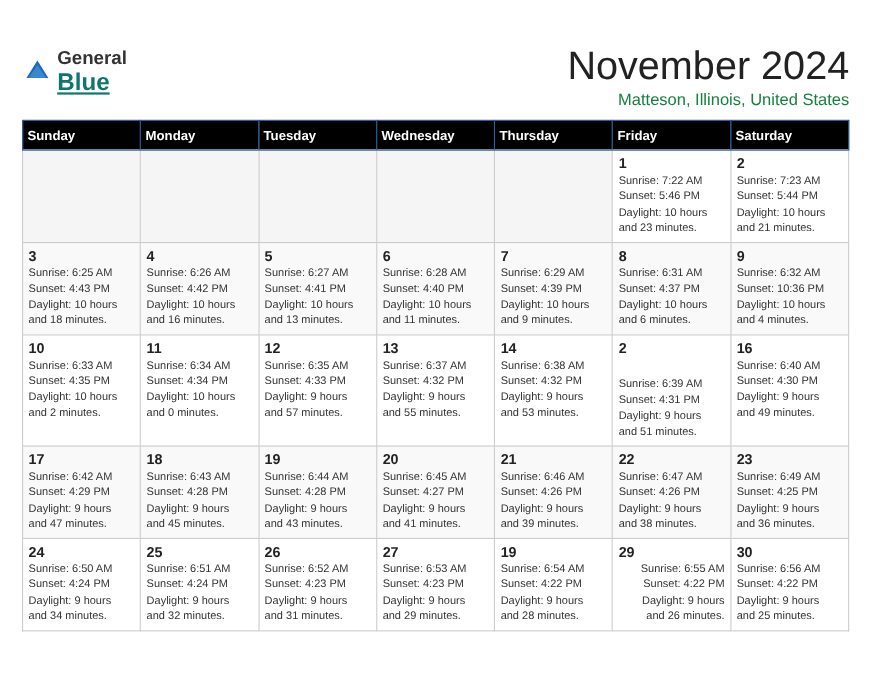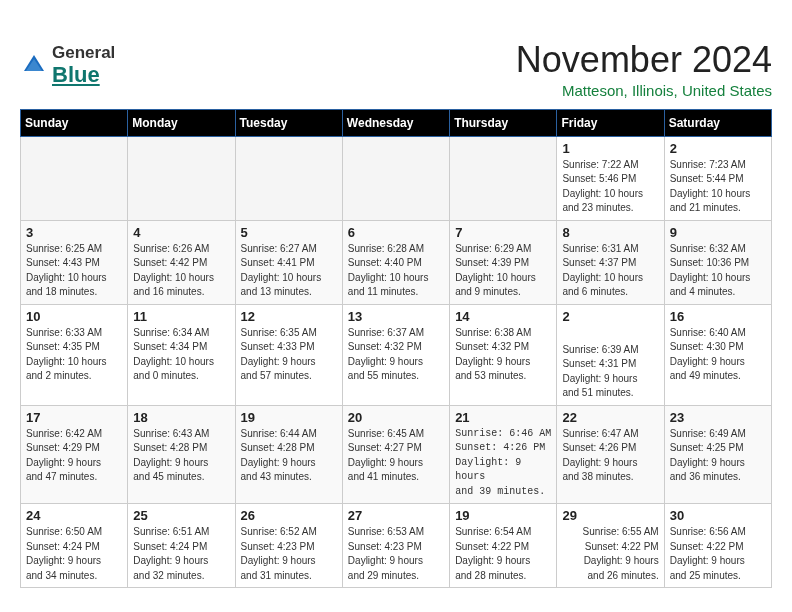"Sunrise: 6:46 AM" div.day-info { font-family: Liberation Mono, monospace -> none }
